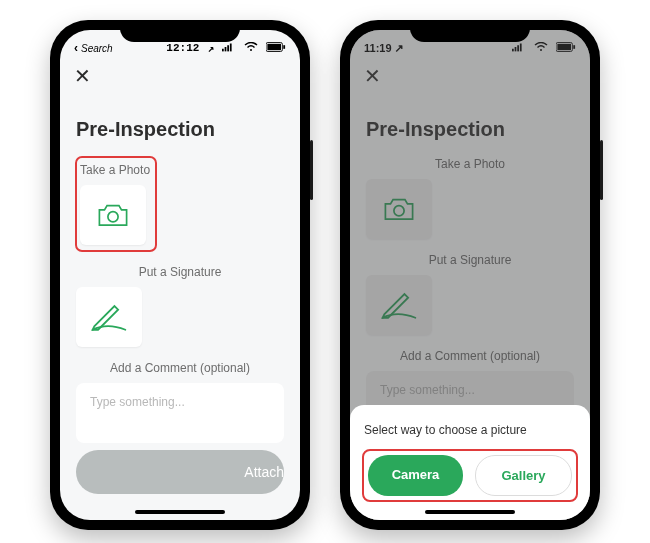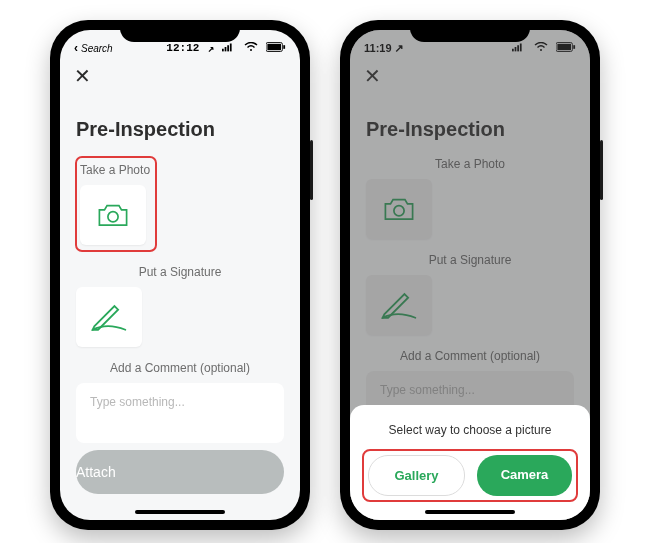"Select way to choose a" .sheet-title { text-align: center -> none }
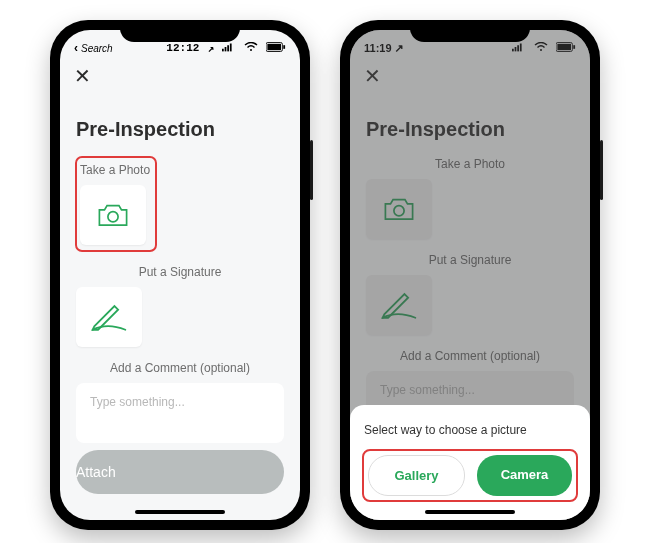"Attach" .attach-btn { text-align: left -> right }
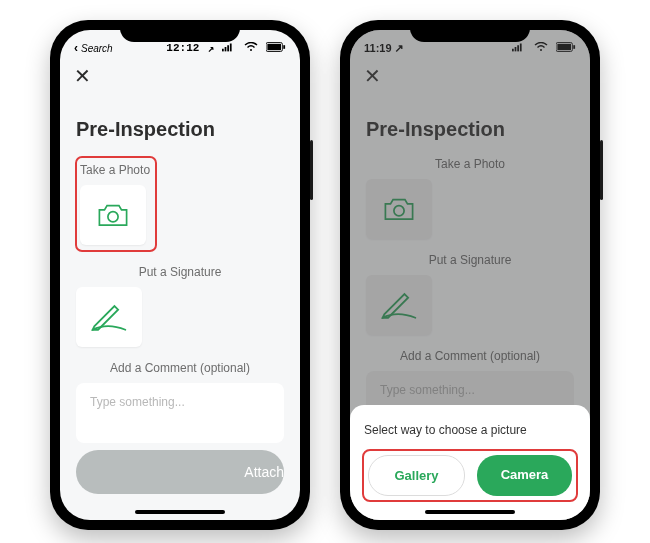"Gallery" div.sheet-btn { order: before "Camera" -> after "Camera" }
